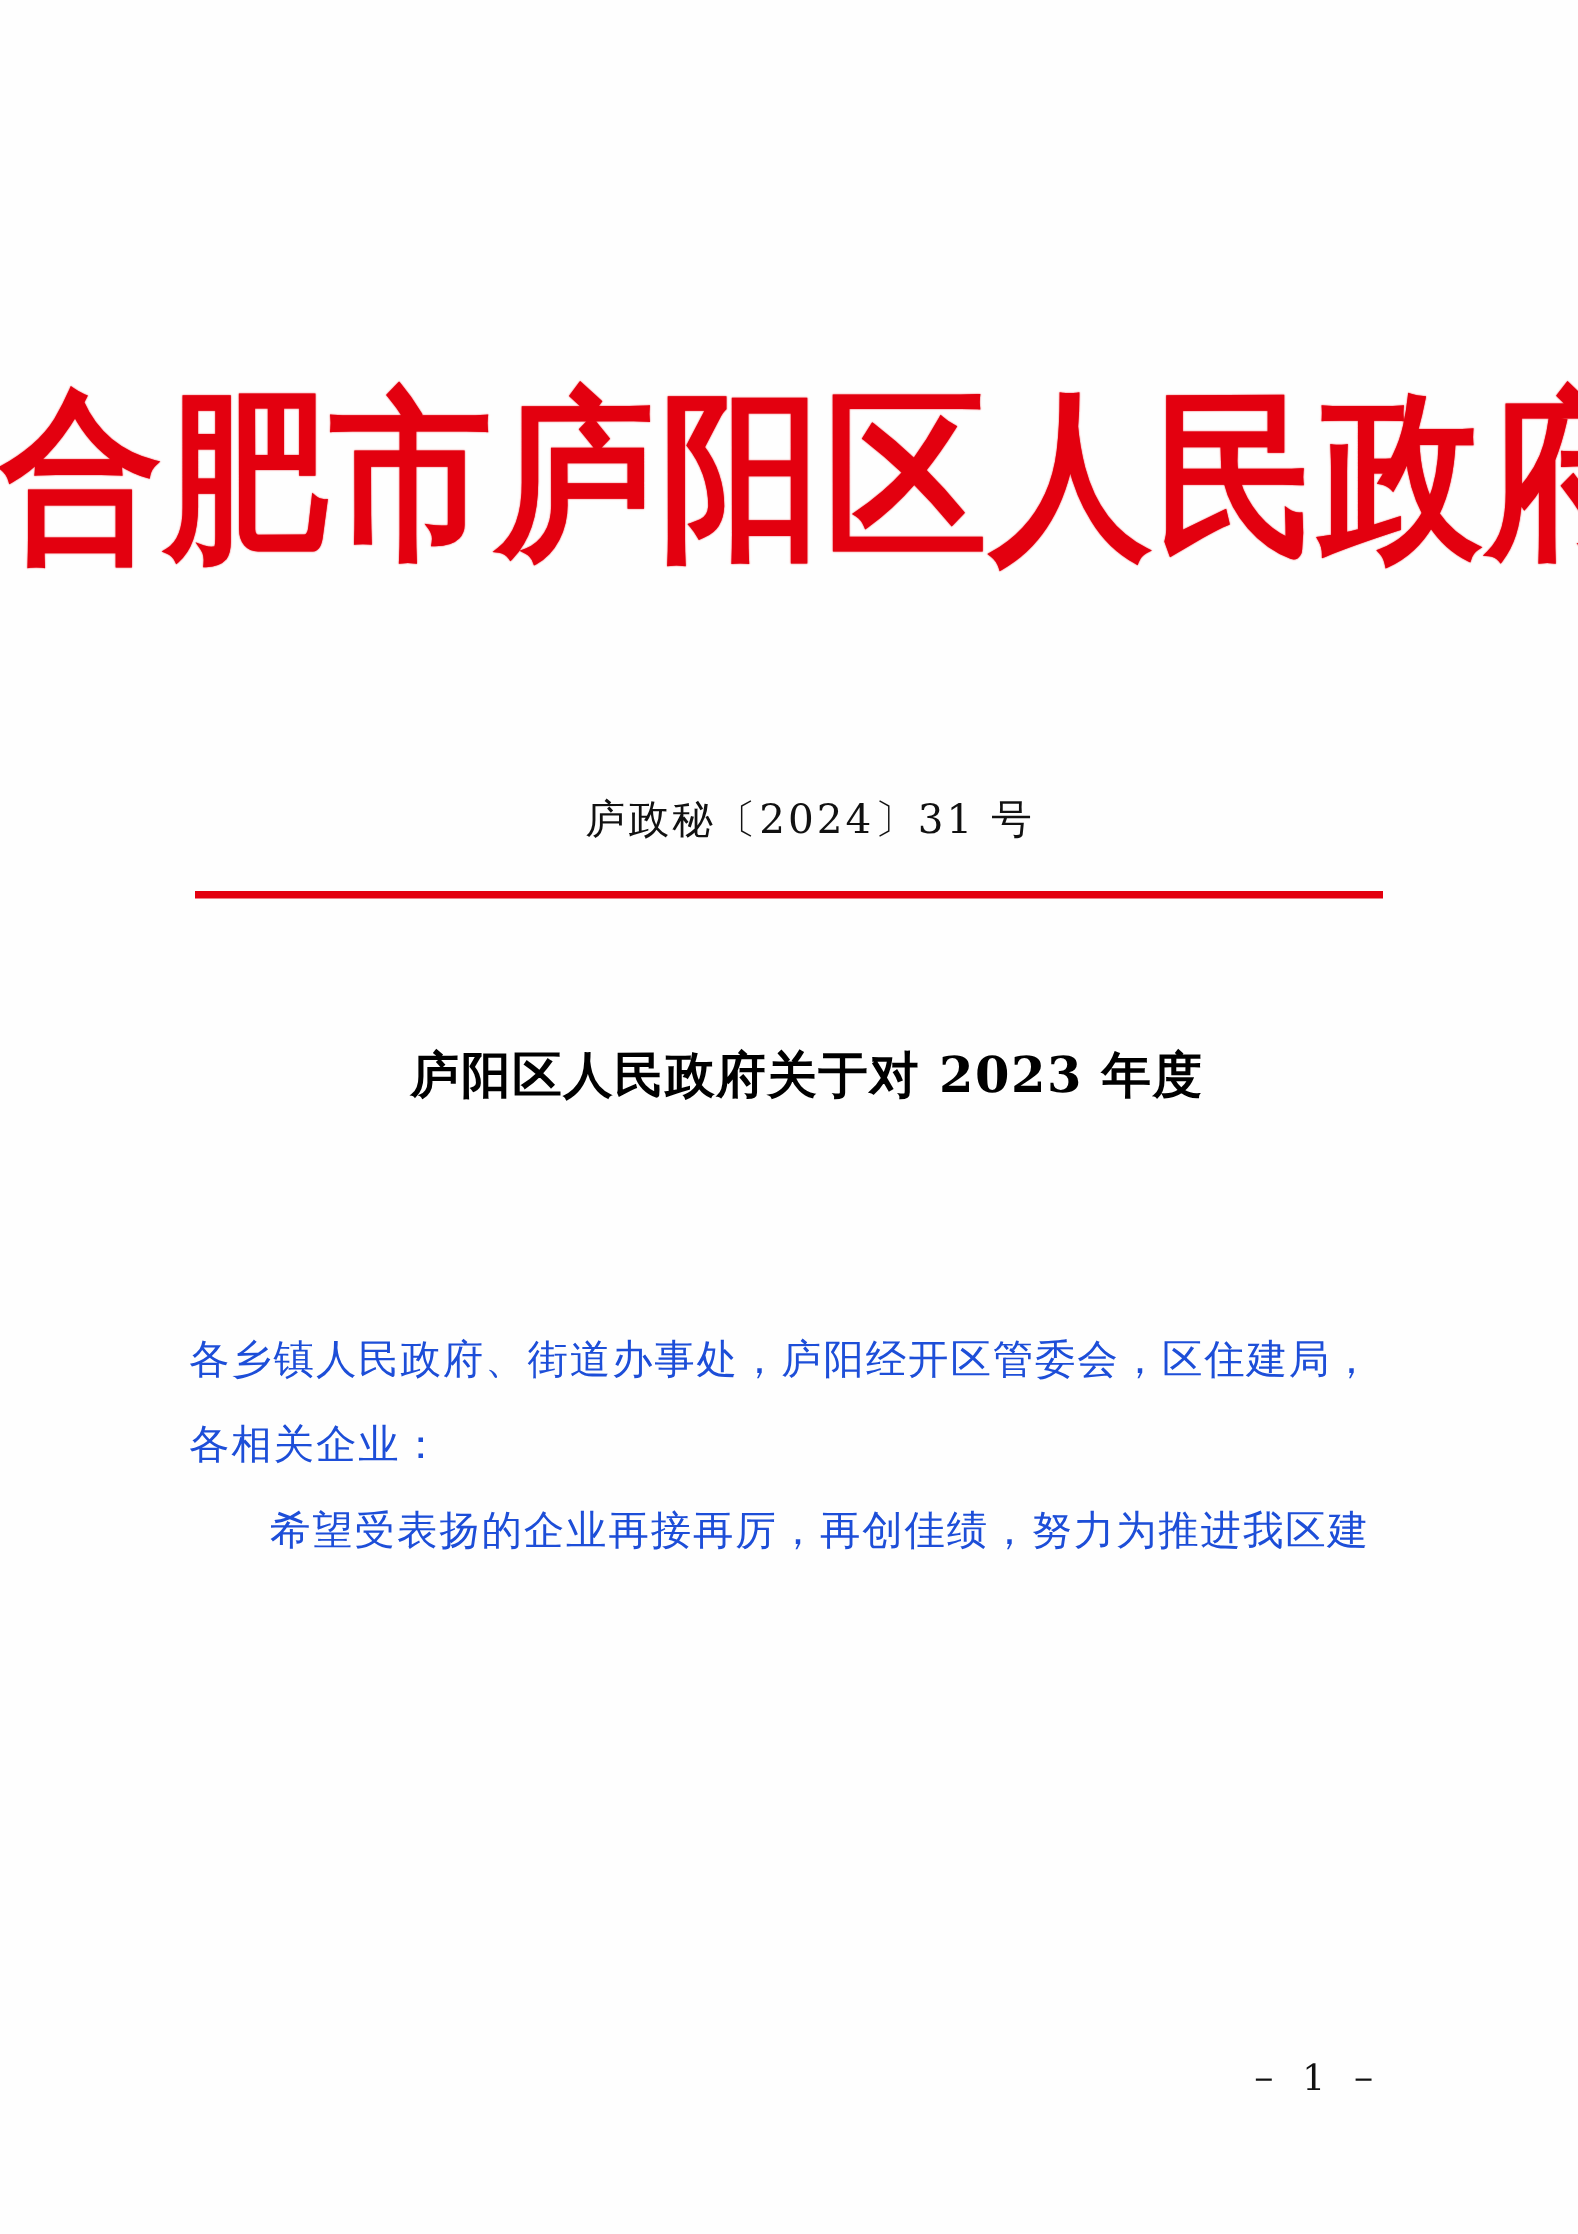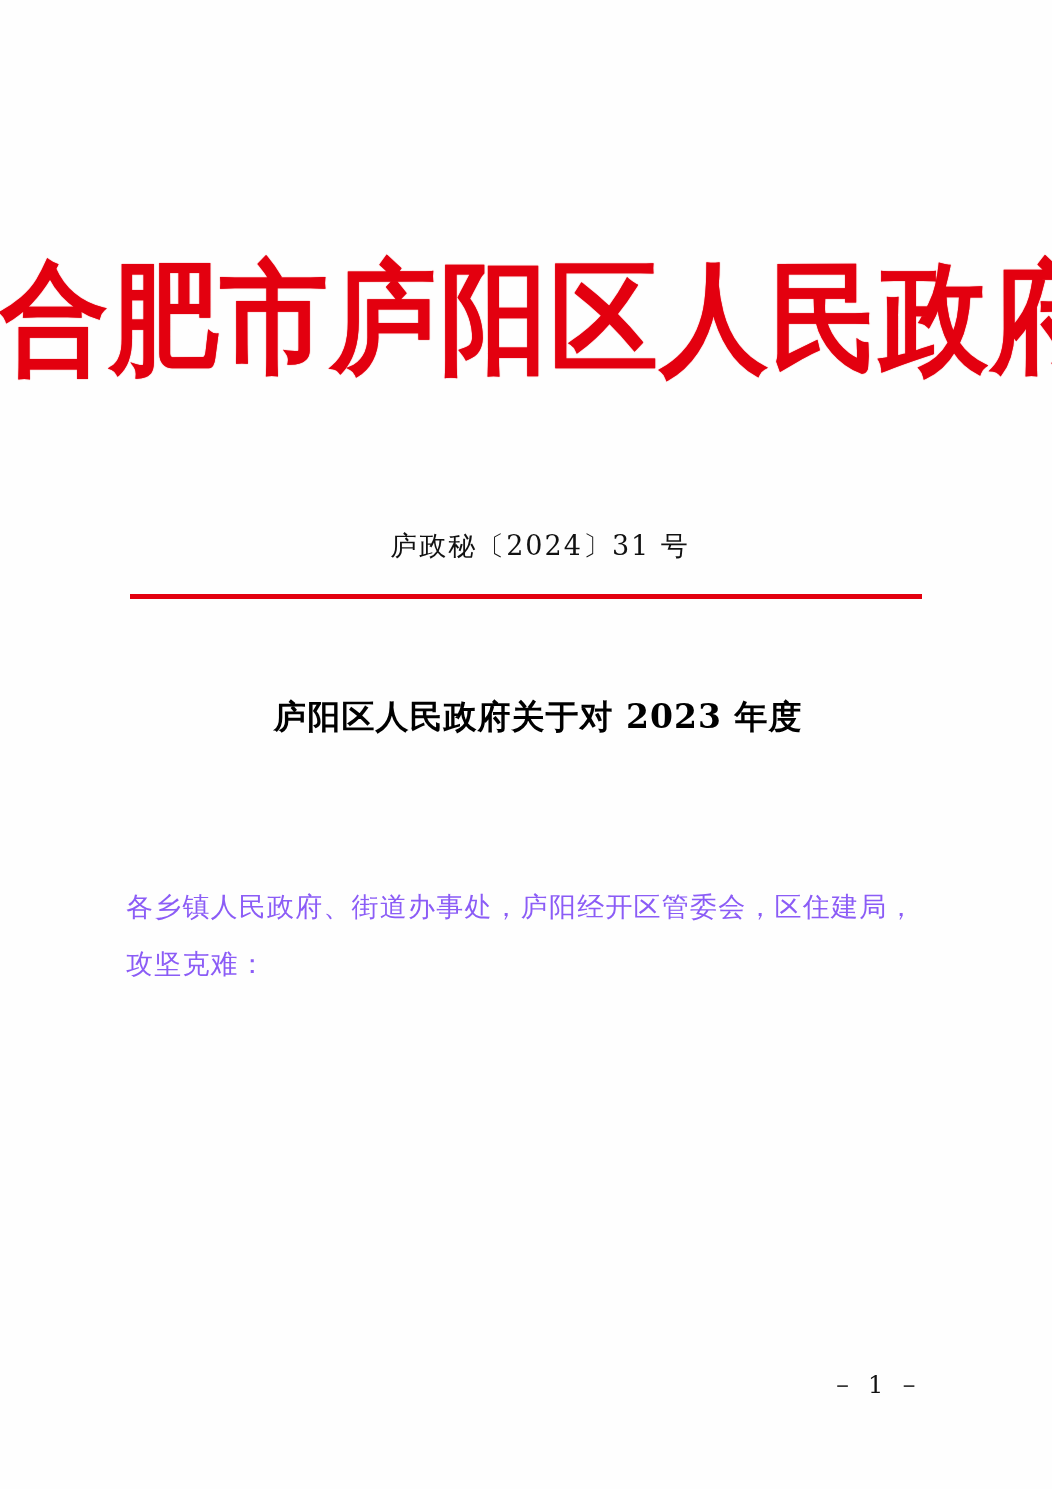"各乡镇人民政府、街道办事处，庐阳经开区管委会，区住建局，" .body-text { color: #8b5cf6 -> #1d4ed8 }
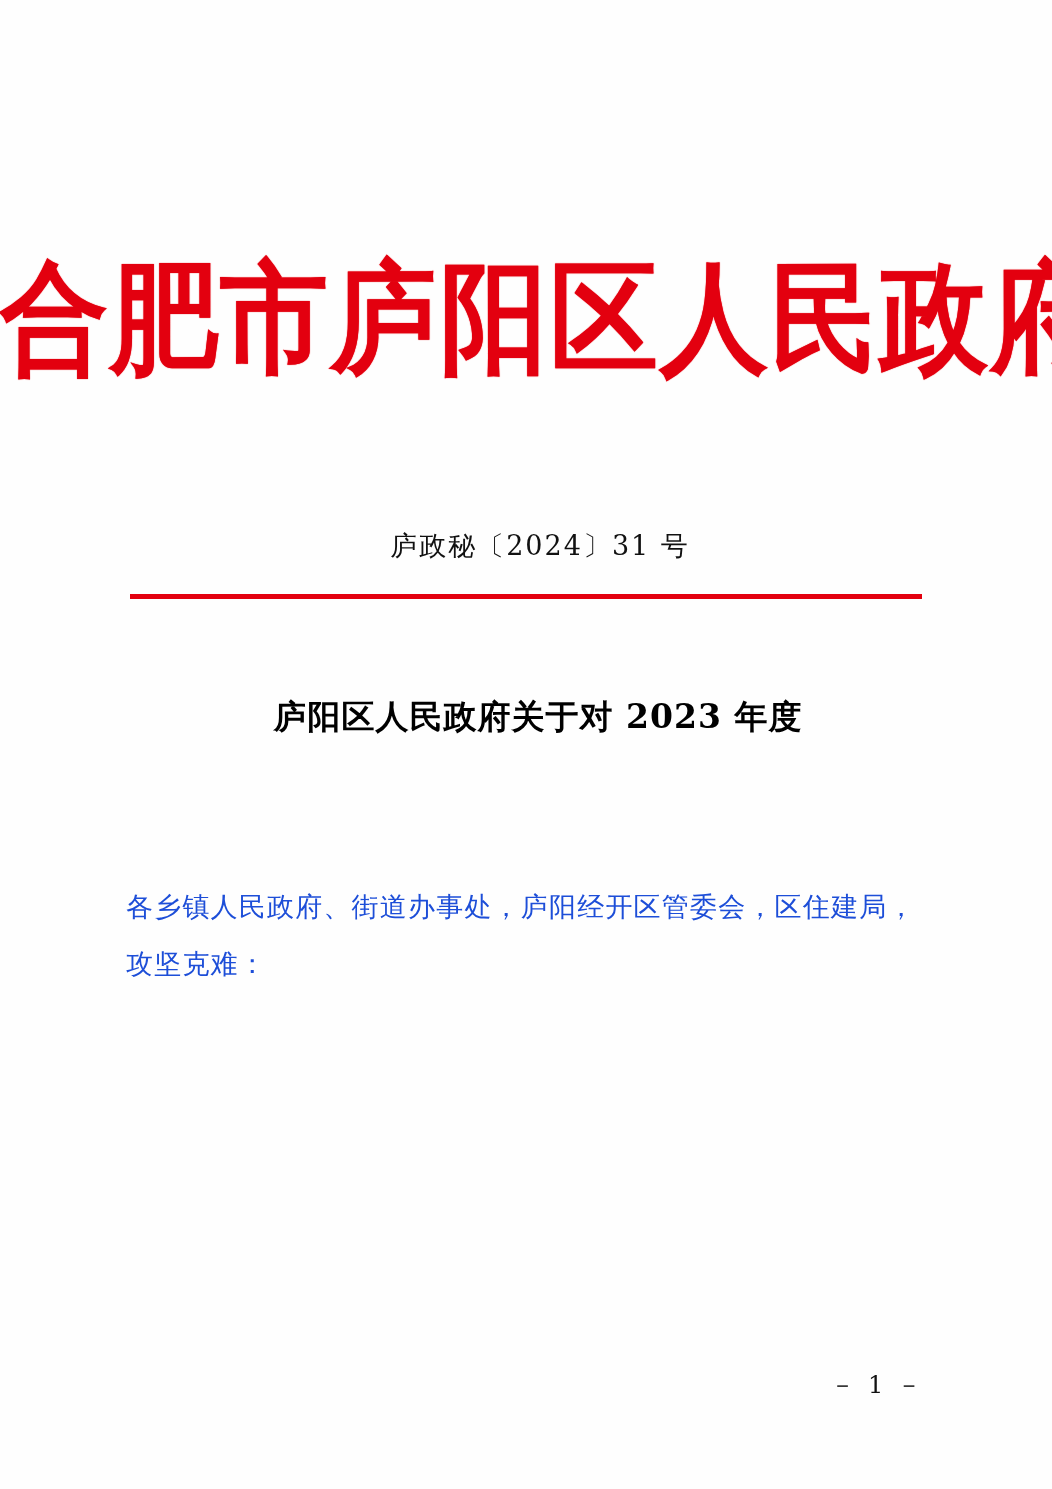"攻坚克难：" p { text: 攻坚克难 -> 各相关企业 }
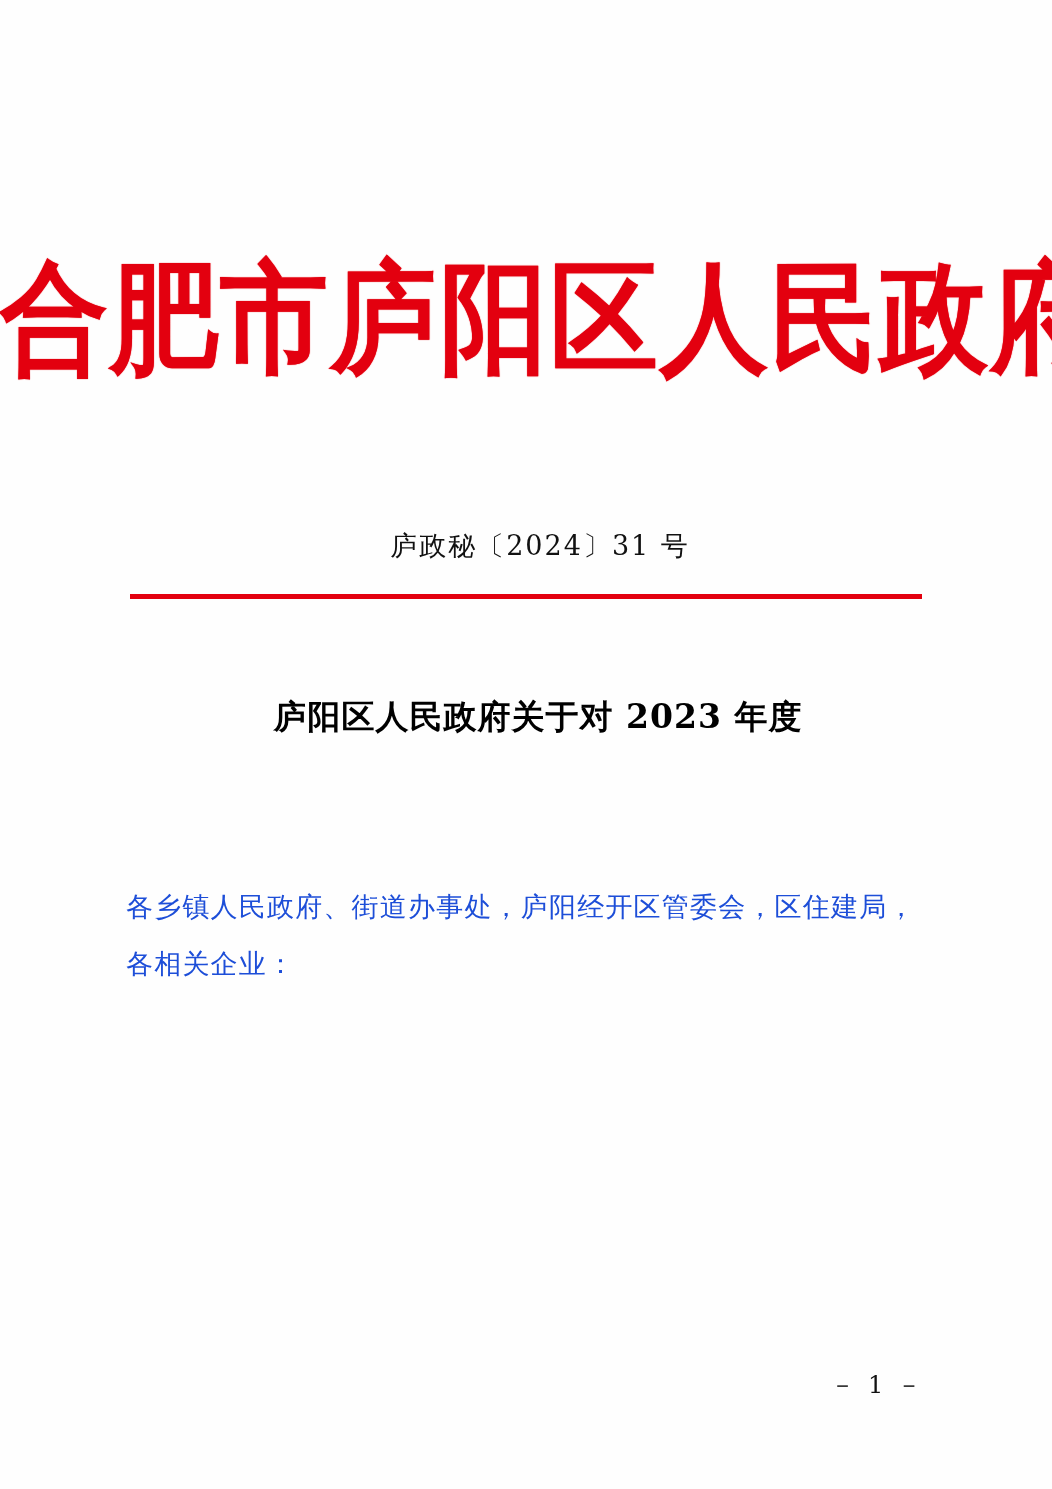"希望受表扬的企业再接再厉，再创佳绩，努力为推进我区建" p.indent { html: none -> <p>希望受表扬的企业再接再厉，再创佳绩，努力为推进我区建</p> }
